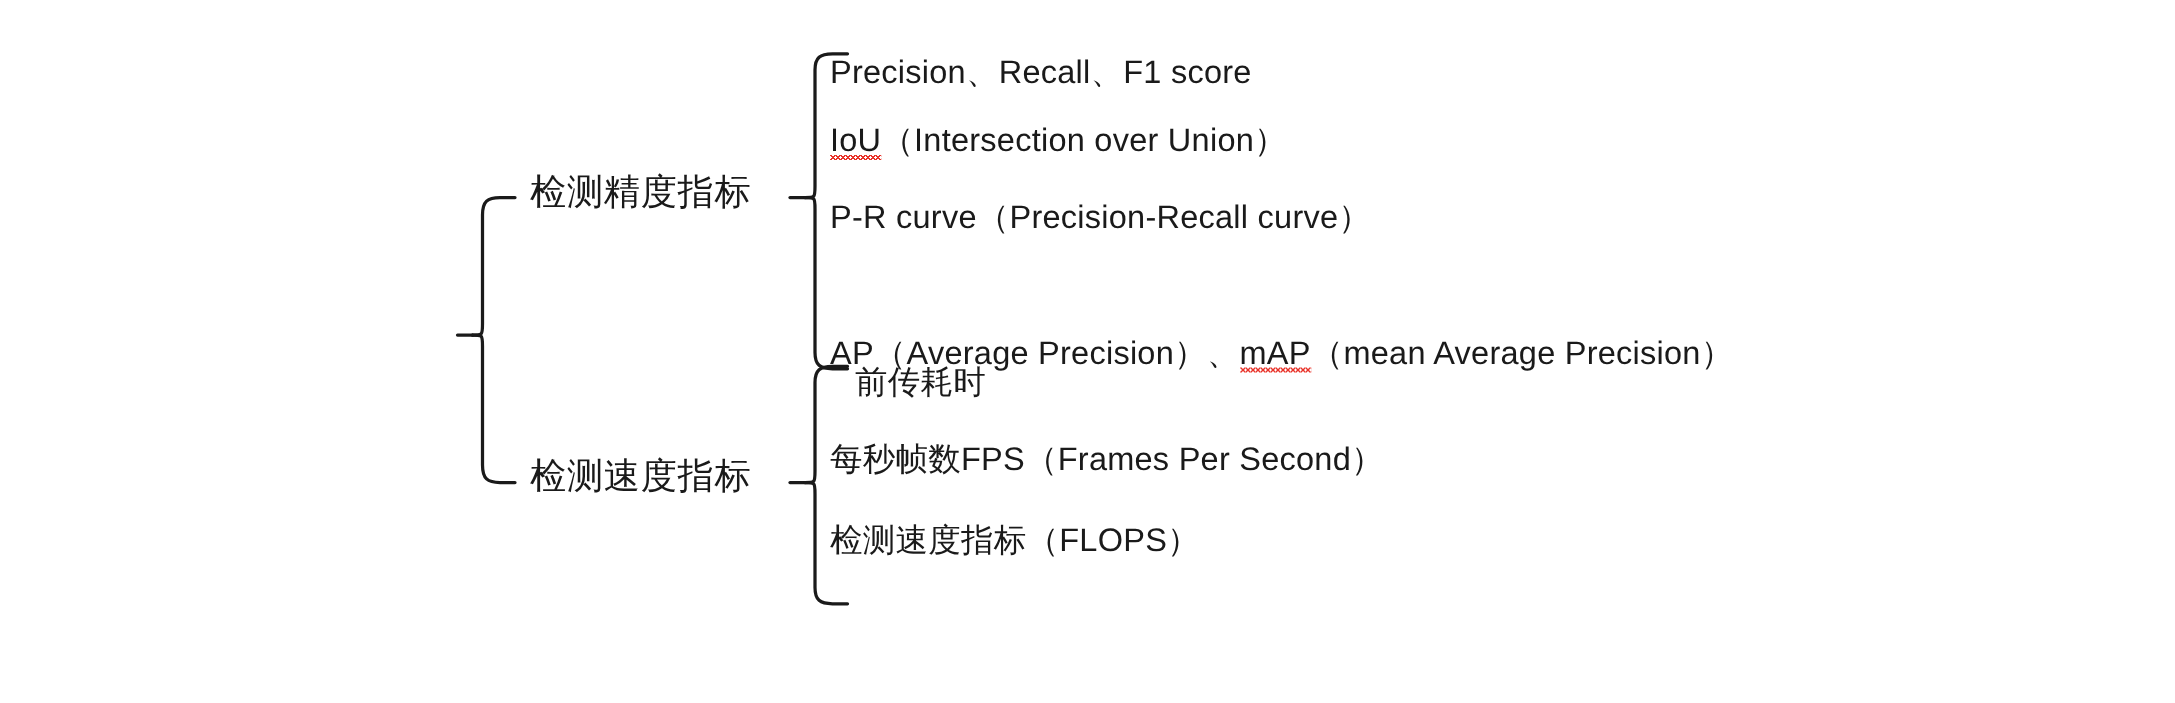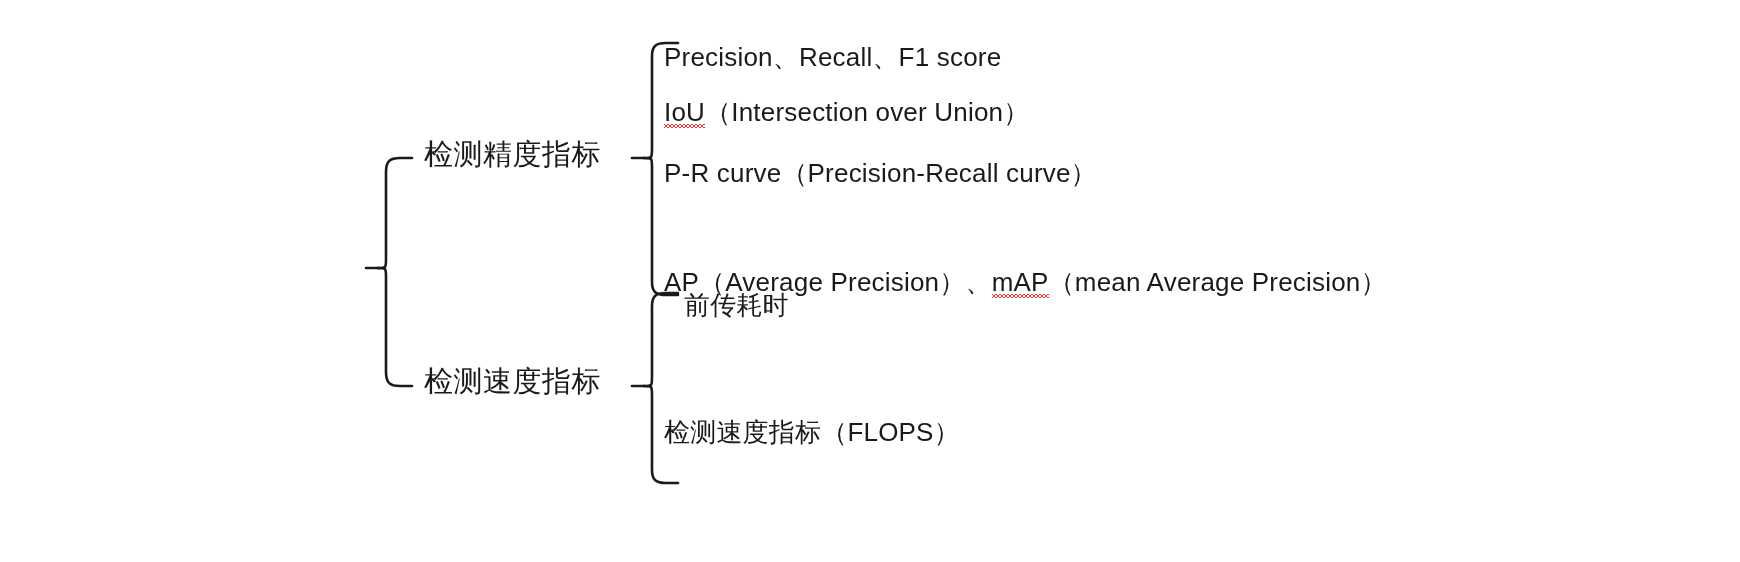"每秒帧数FPS（Frames Per Second）" div.leaf { html: none -> <div>每秒帧数FPS（Frames Per Second）</div> }
